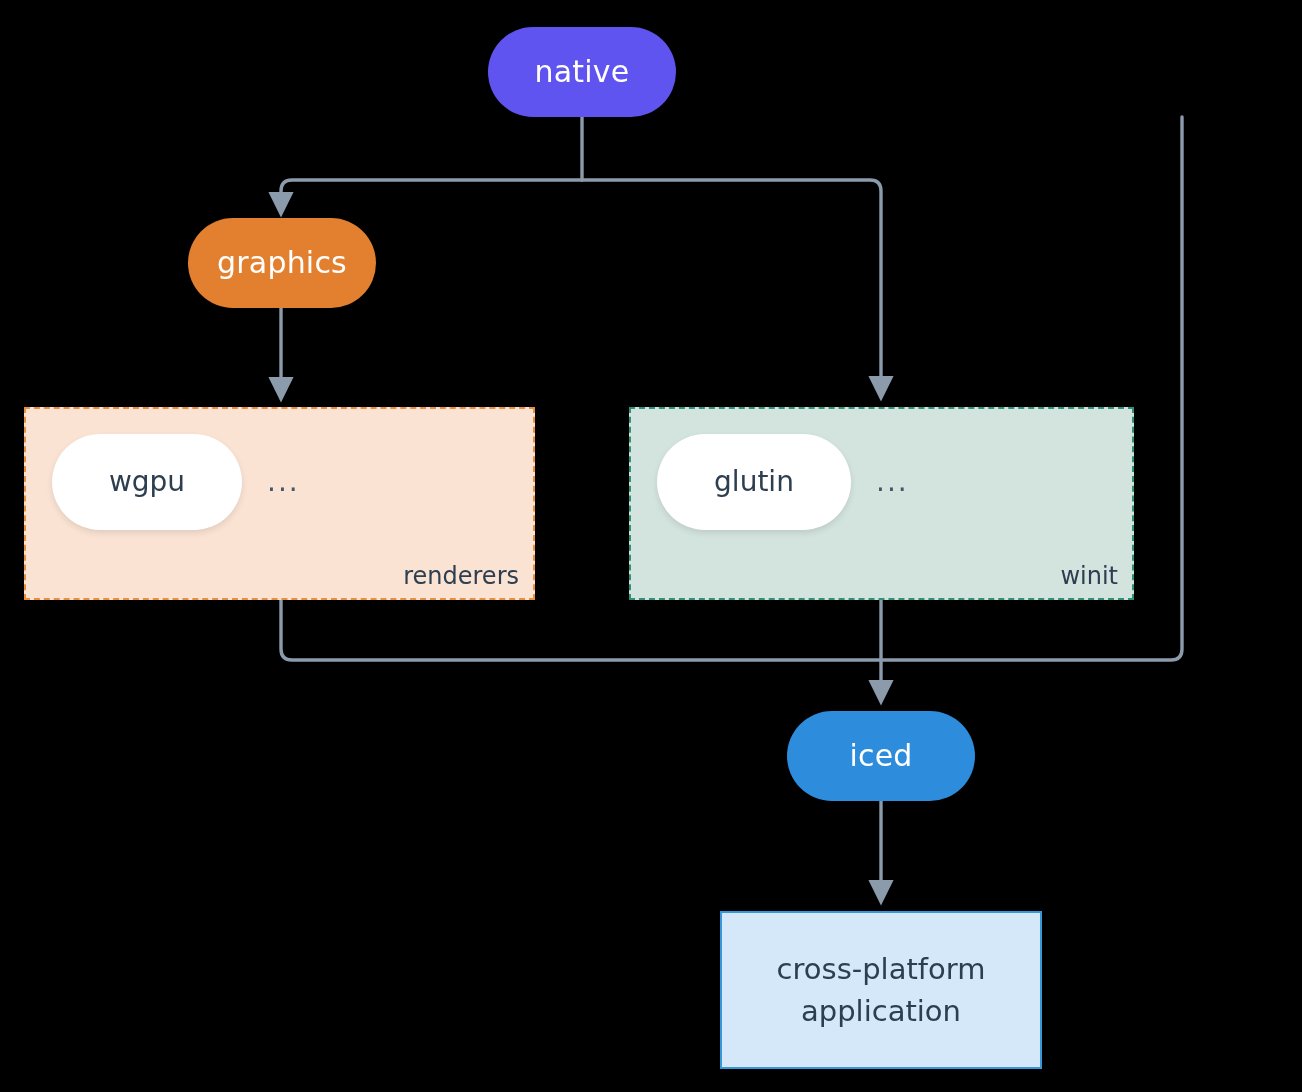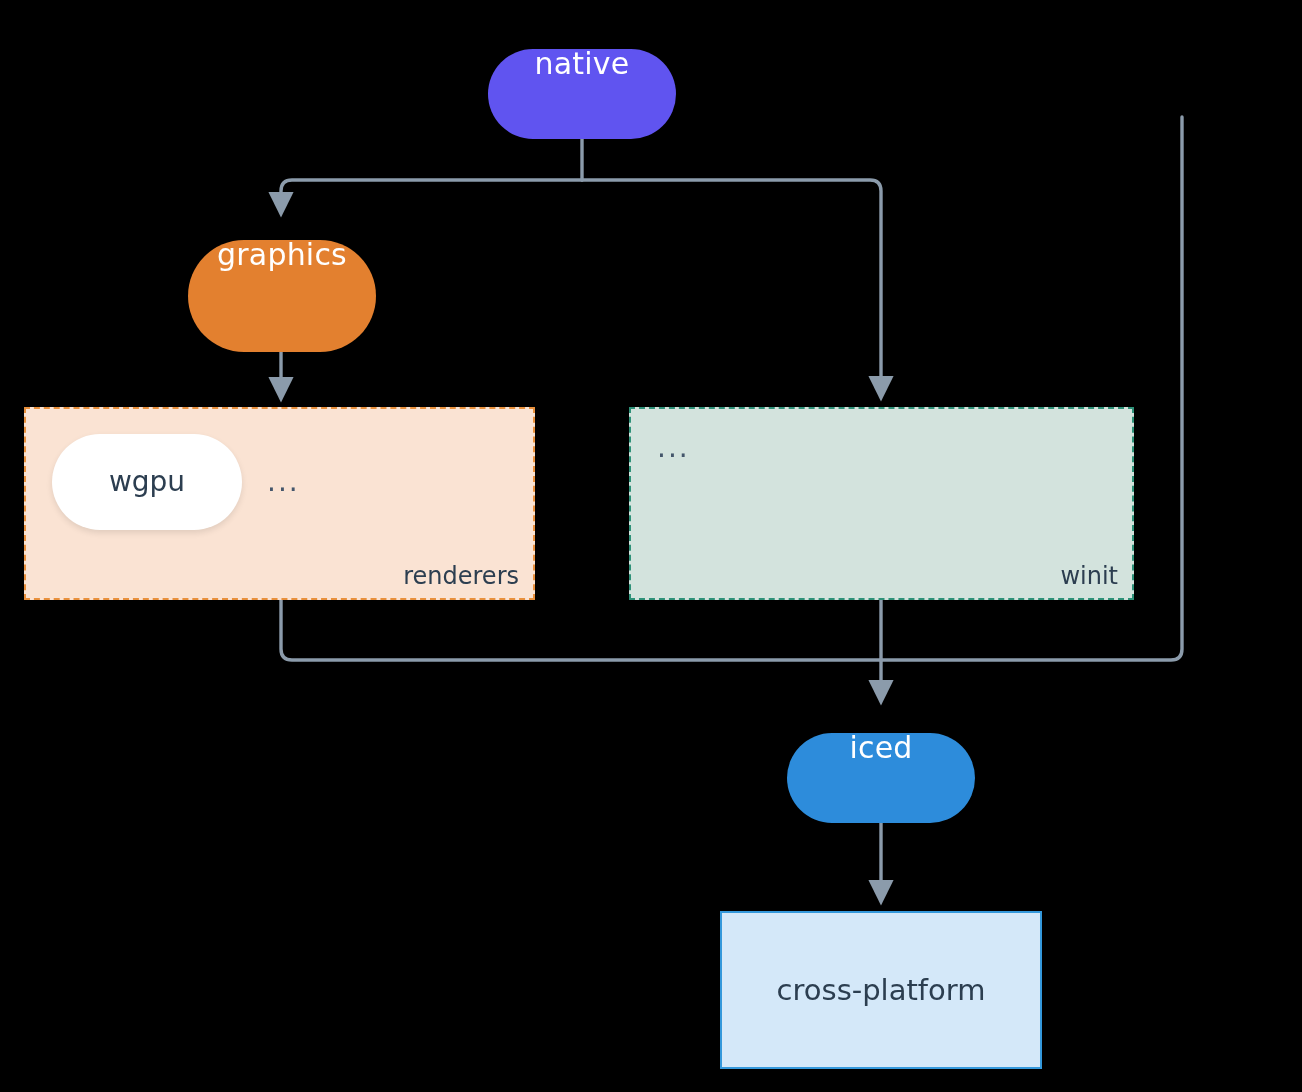"native" .node-pill { align-items: none -> center; margin-top: 22px -> none }
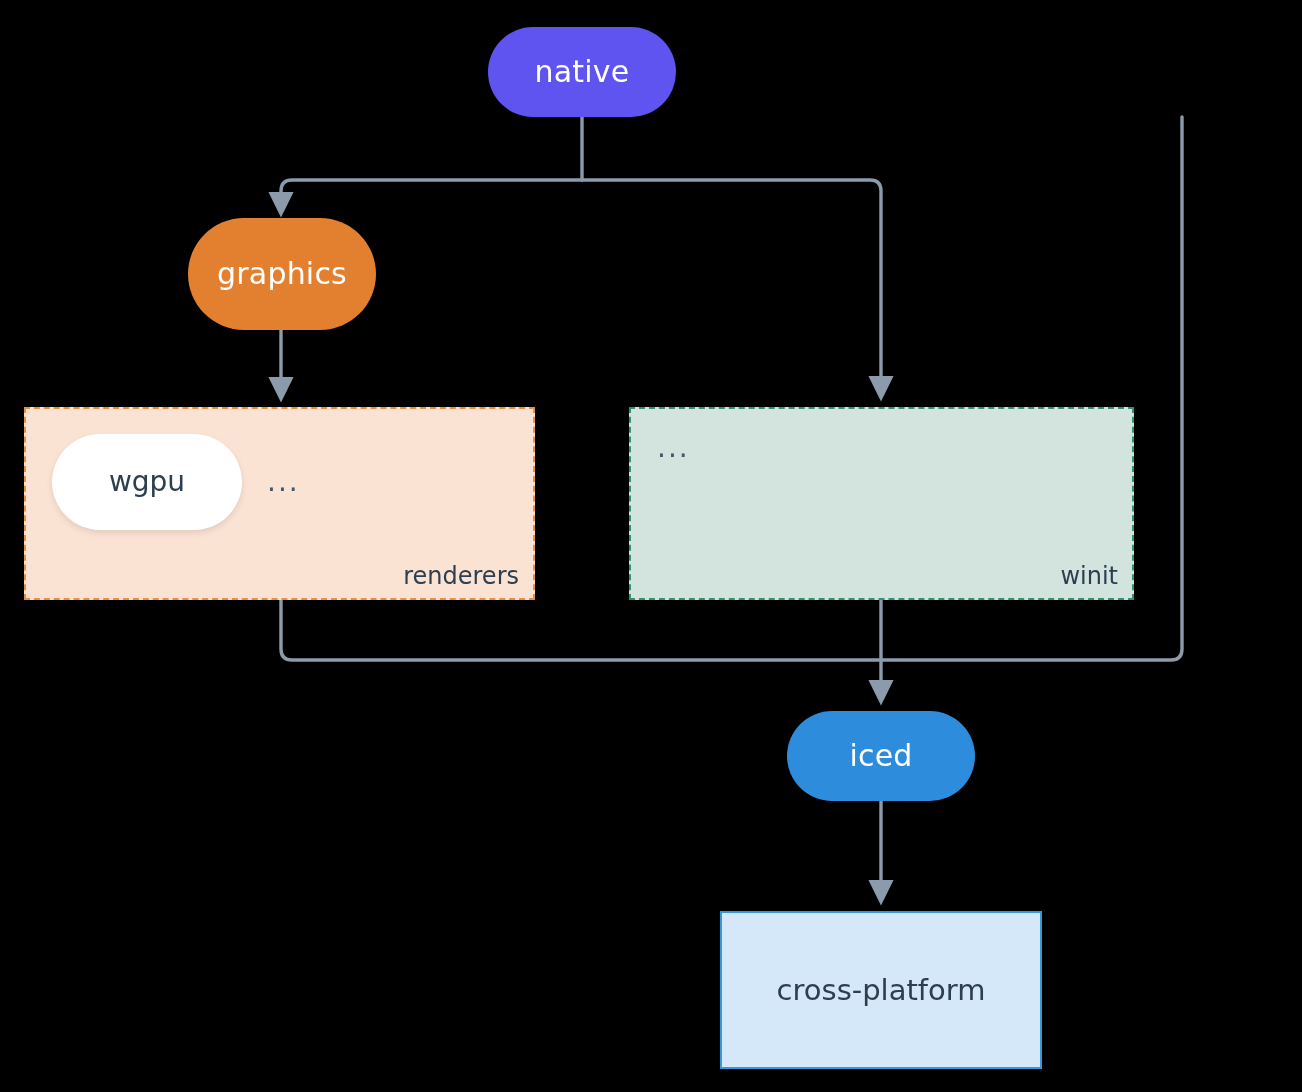"graphics" .node-graphics { height: 112px -> 90px }
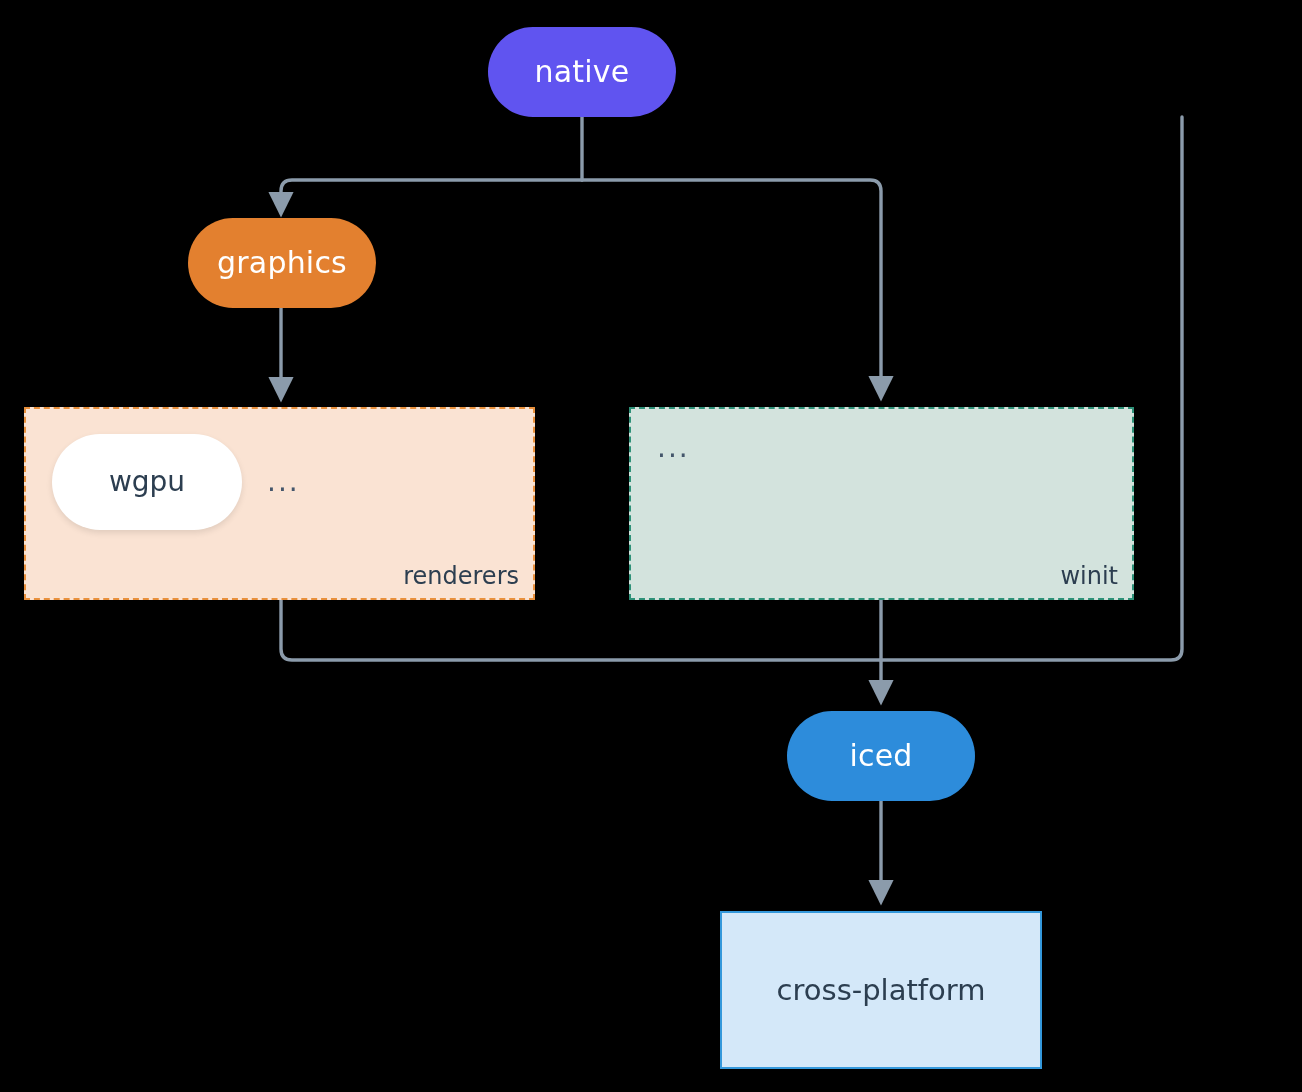"glutin" div.item-pill { html: none -> <div> <span>glutin</span> </div> }
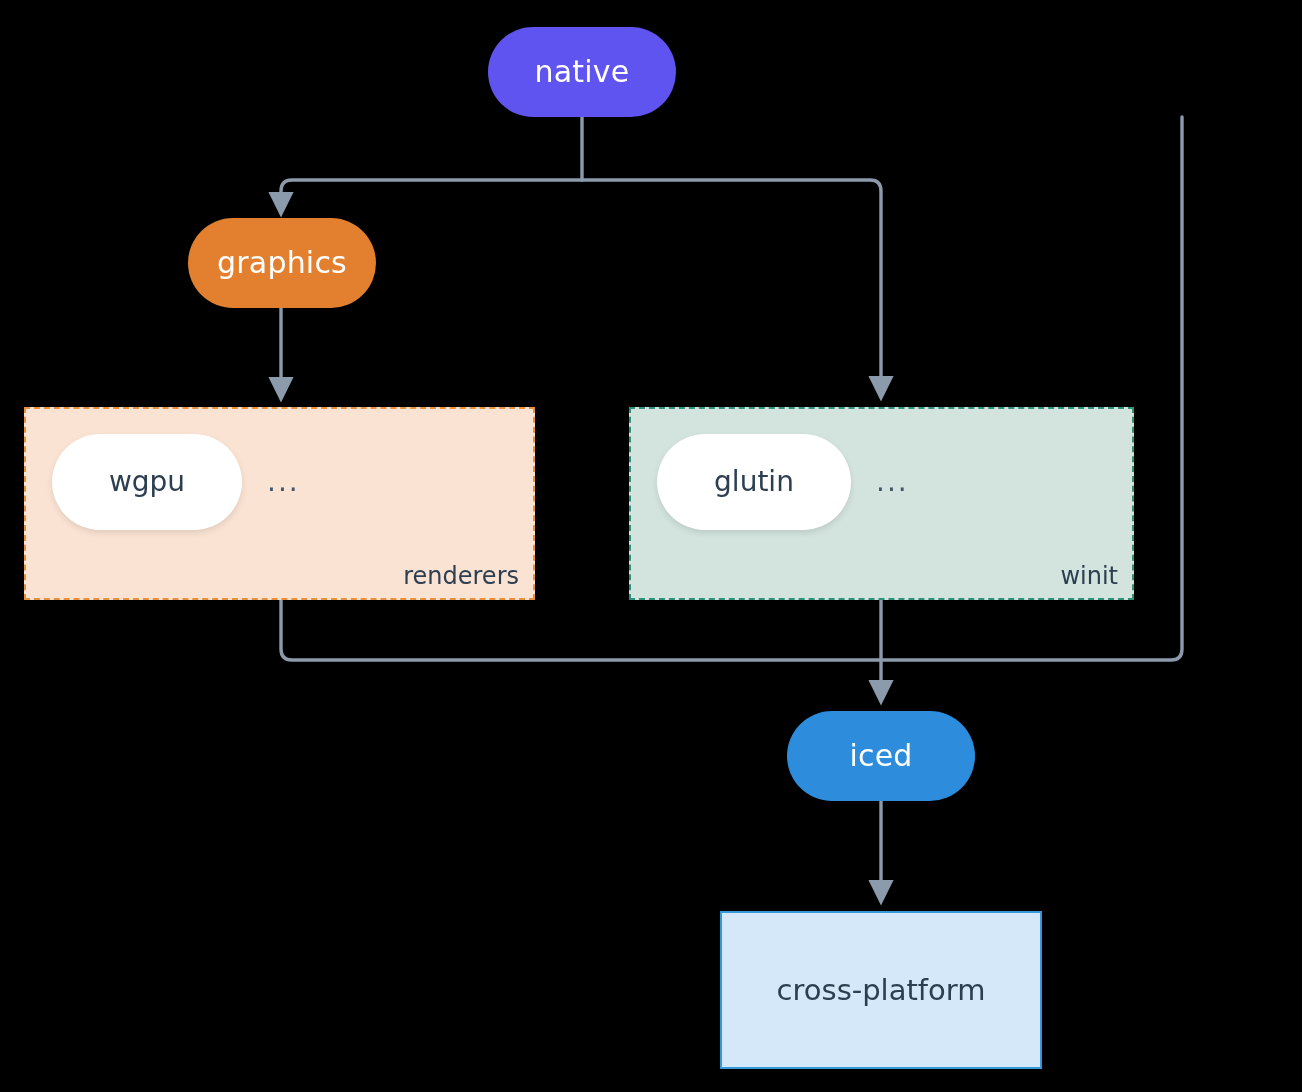"application" span { html: none -> <span>application</span> }
